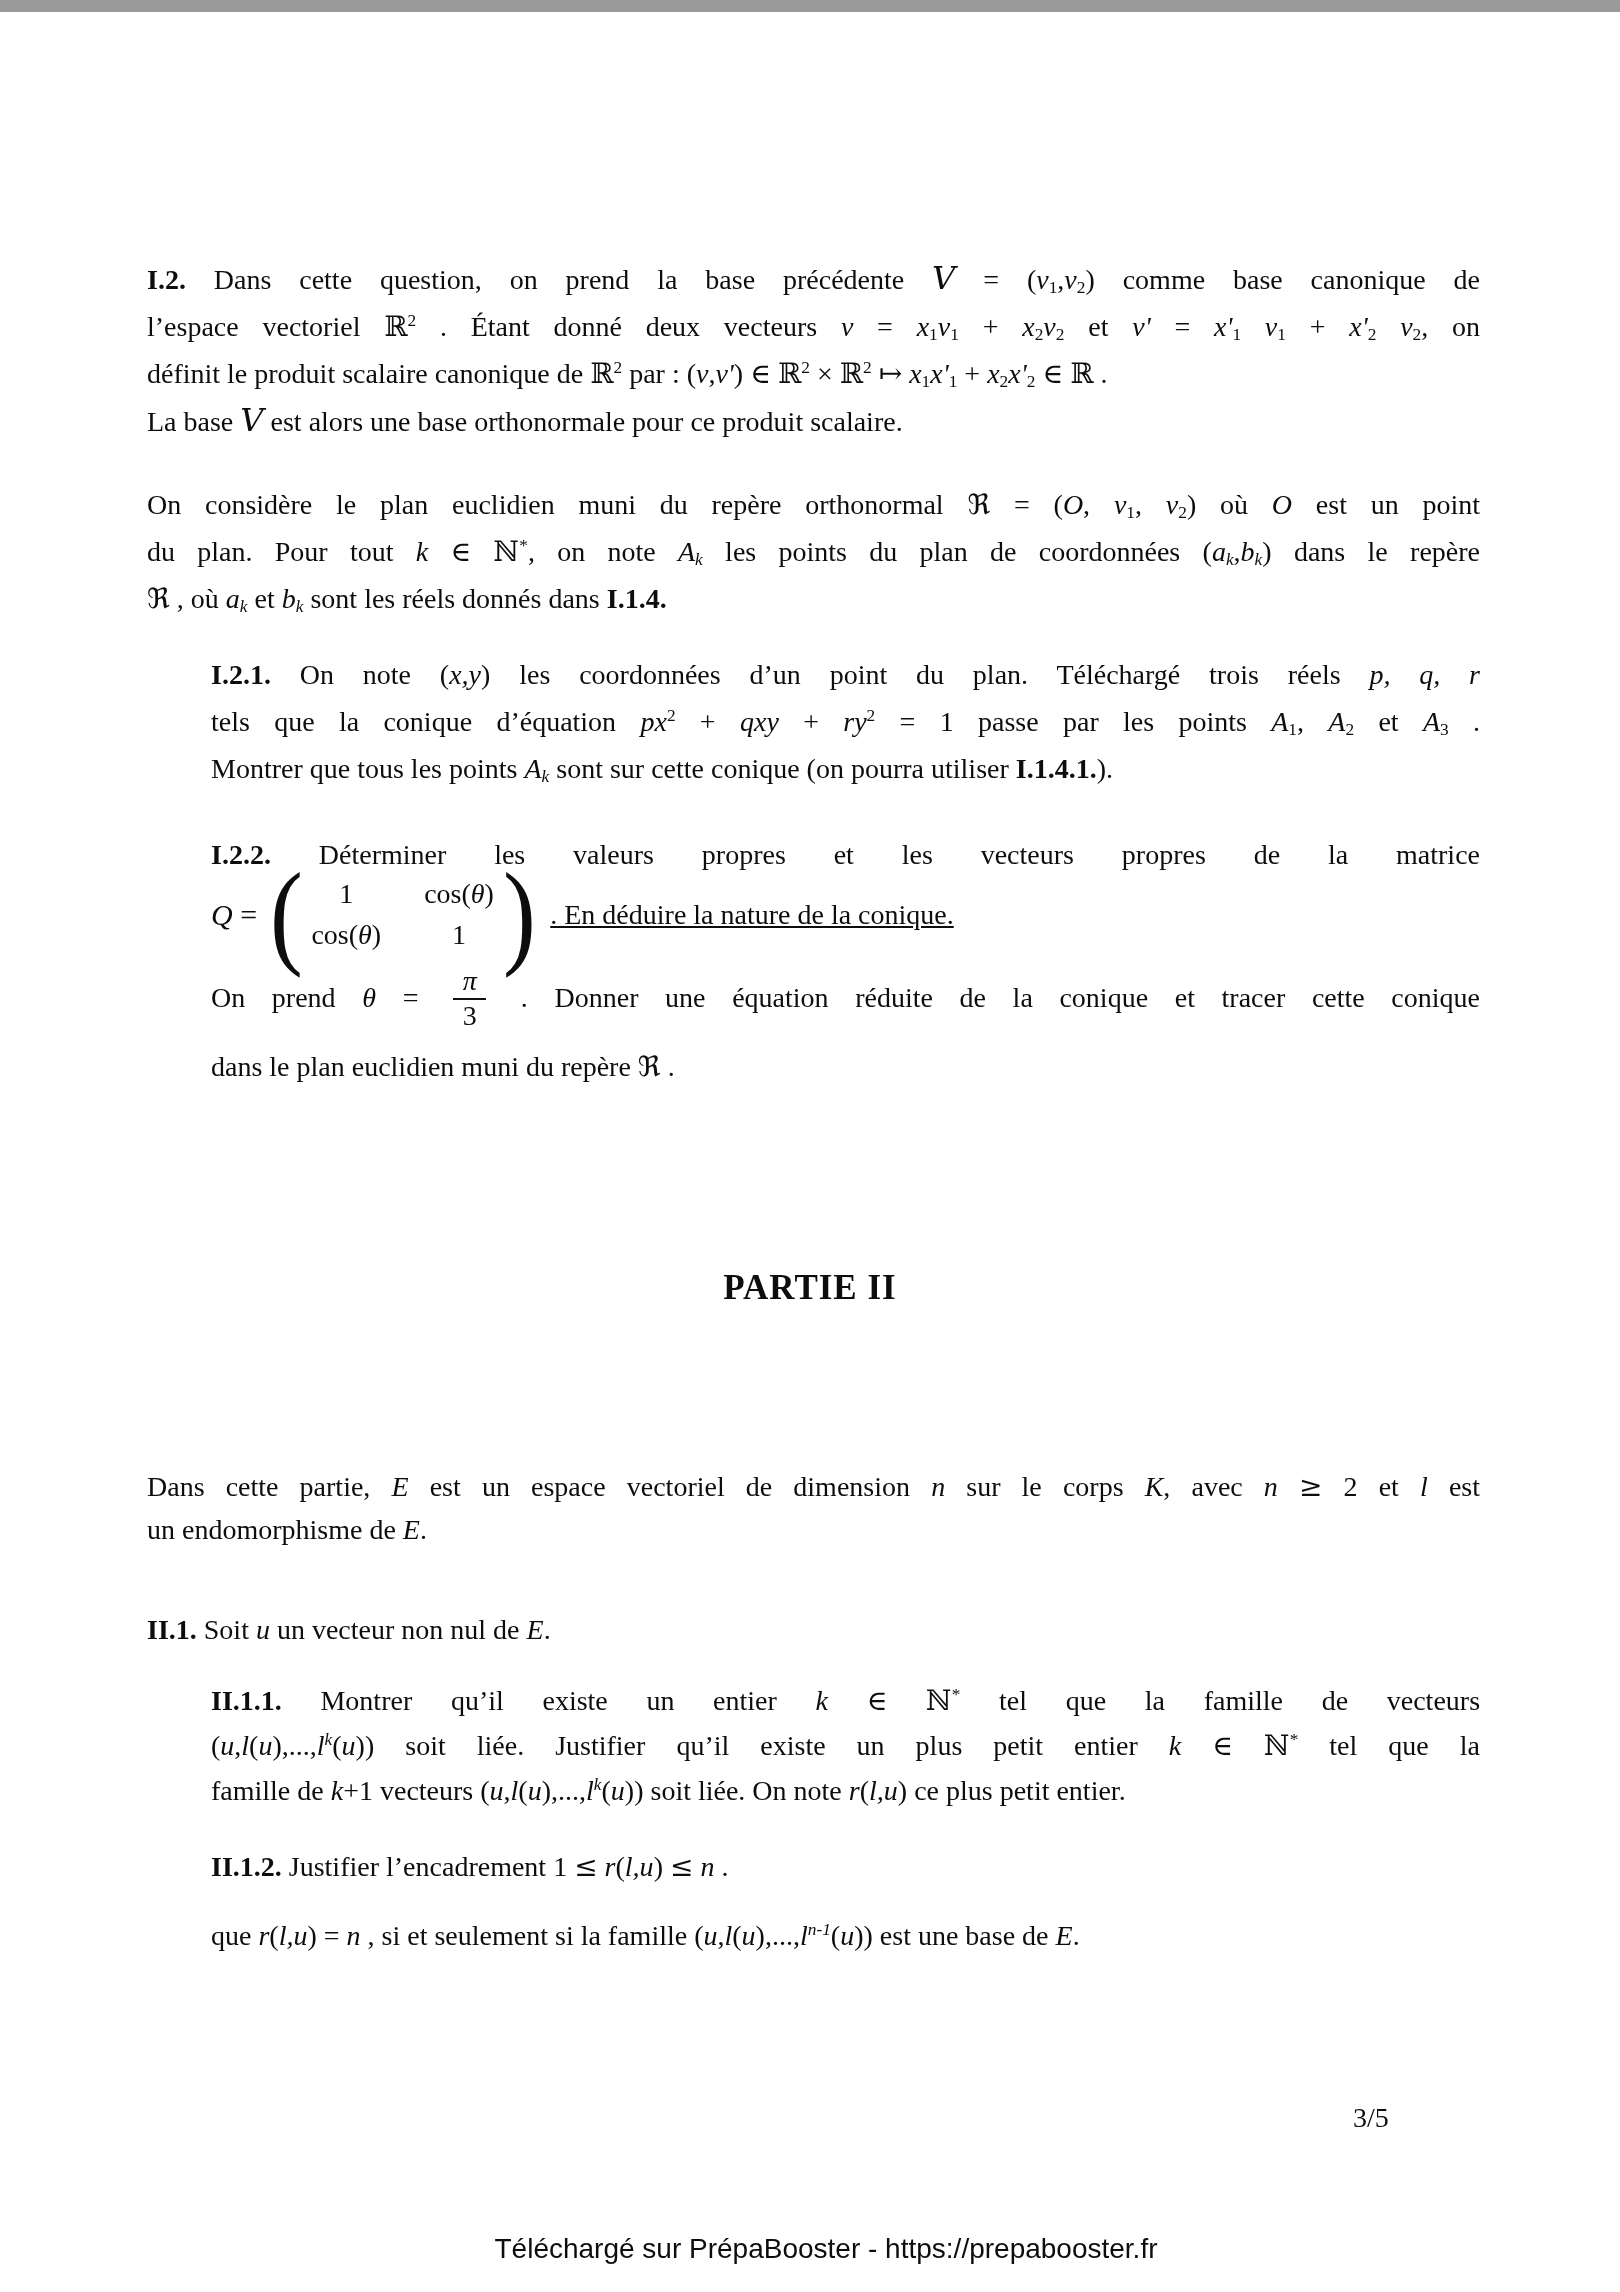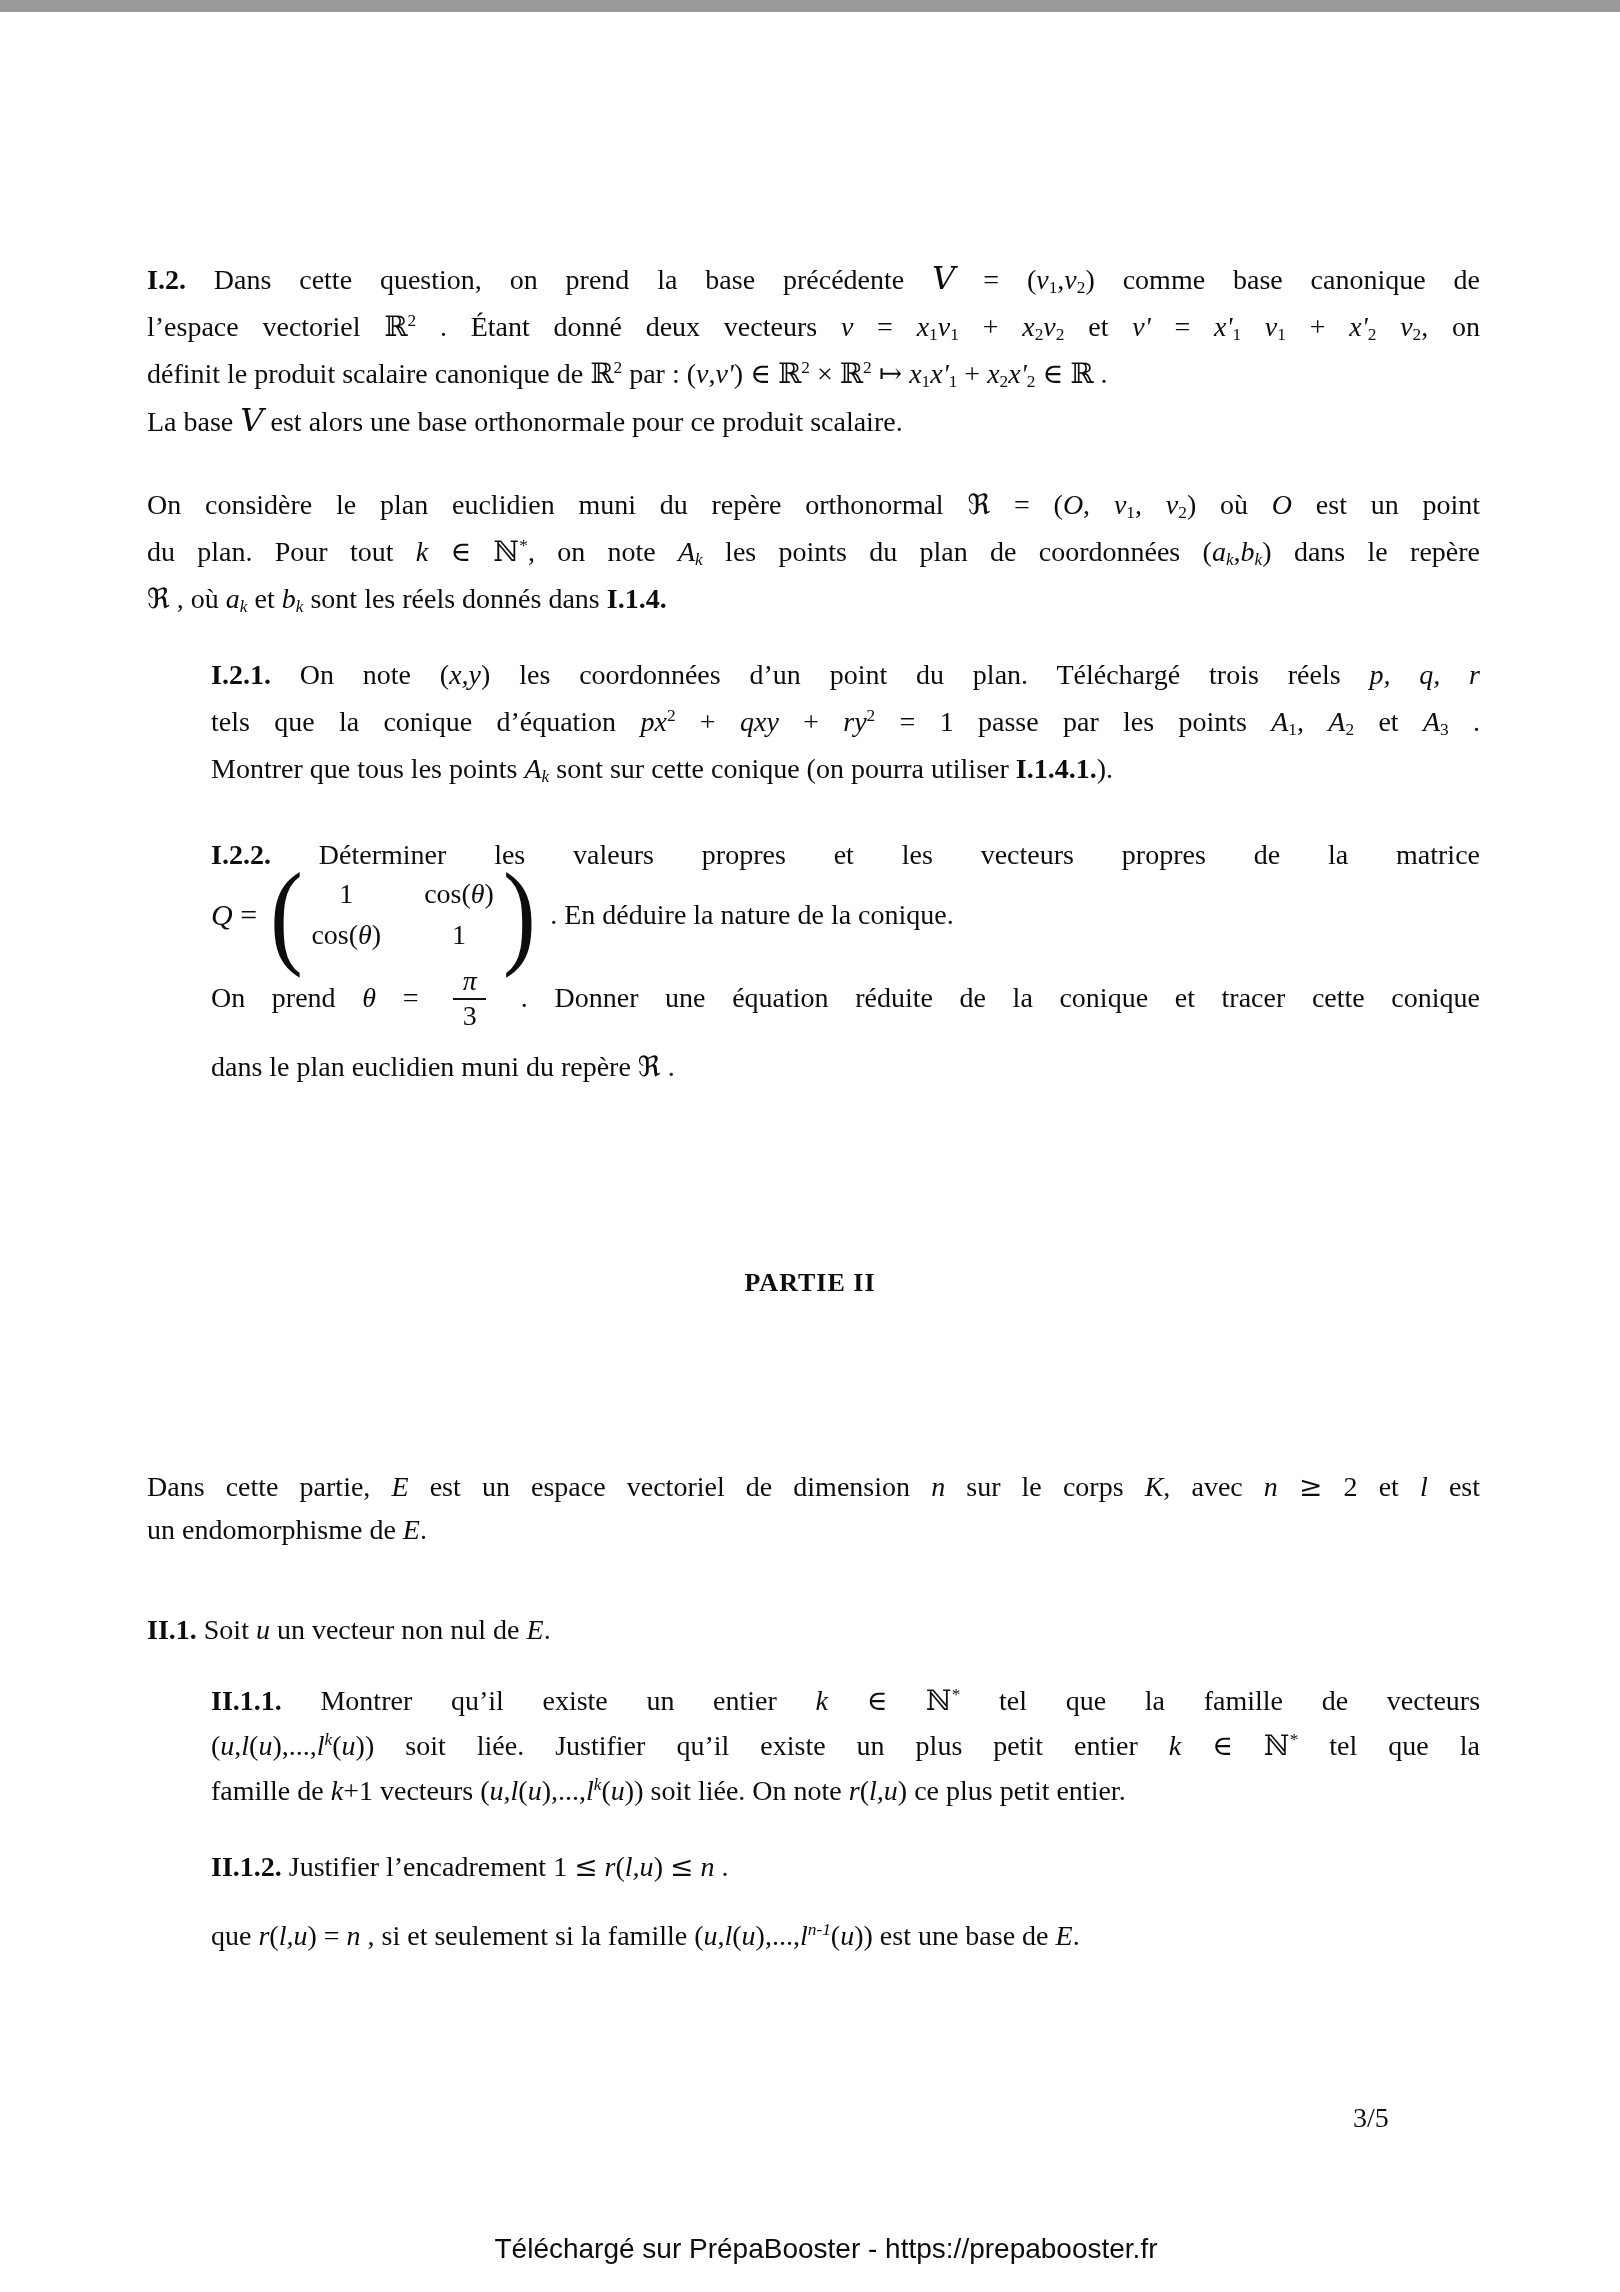". En déduire la nature" .mafter { text-decoration: none -> underline }
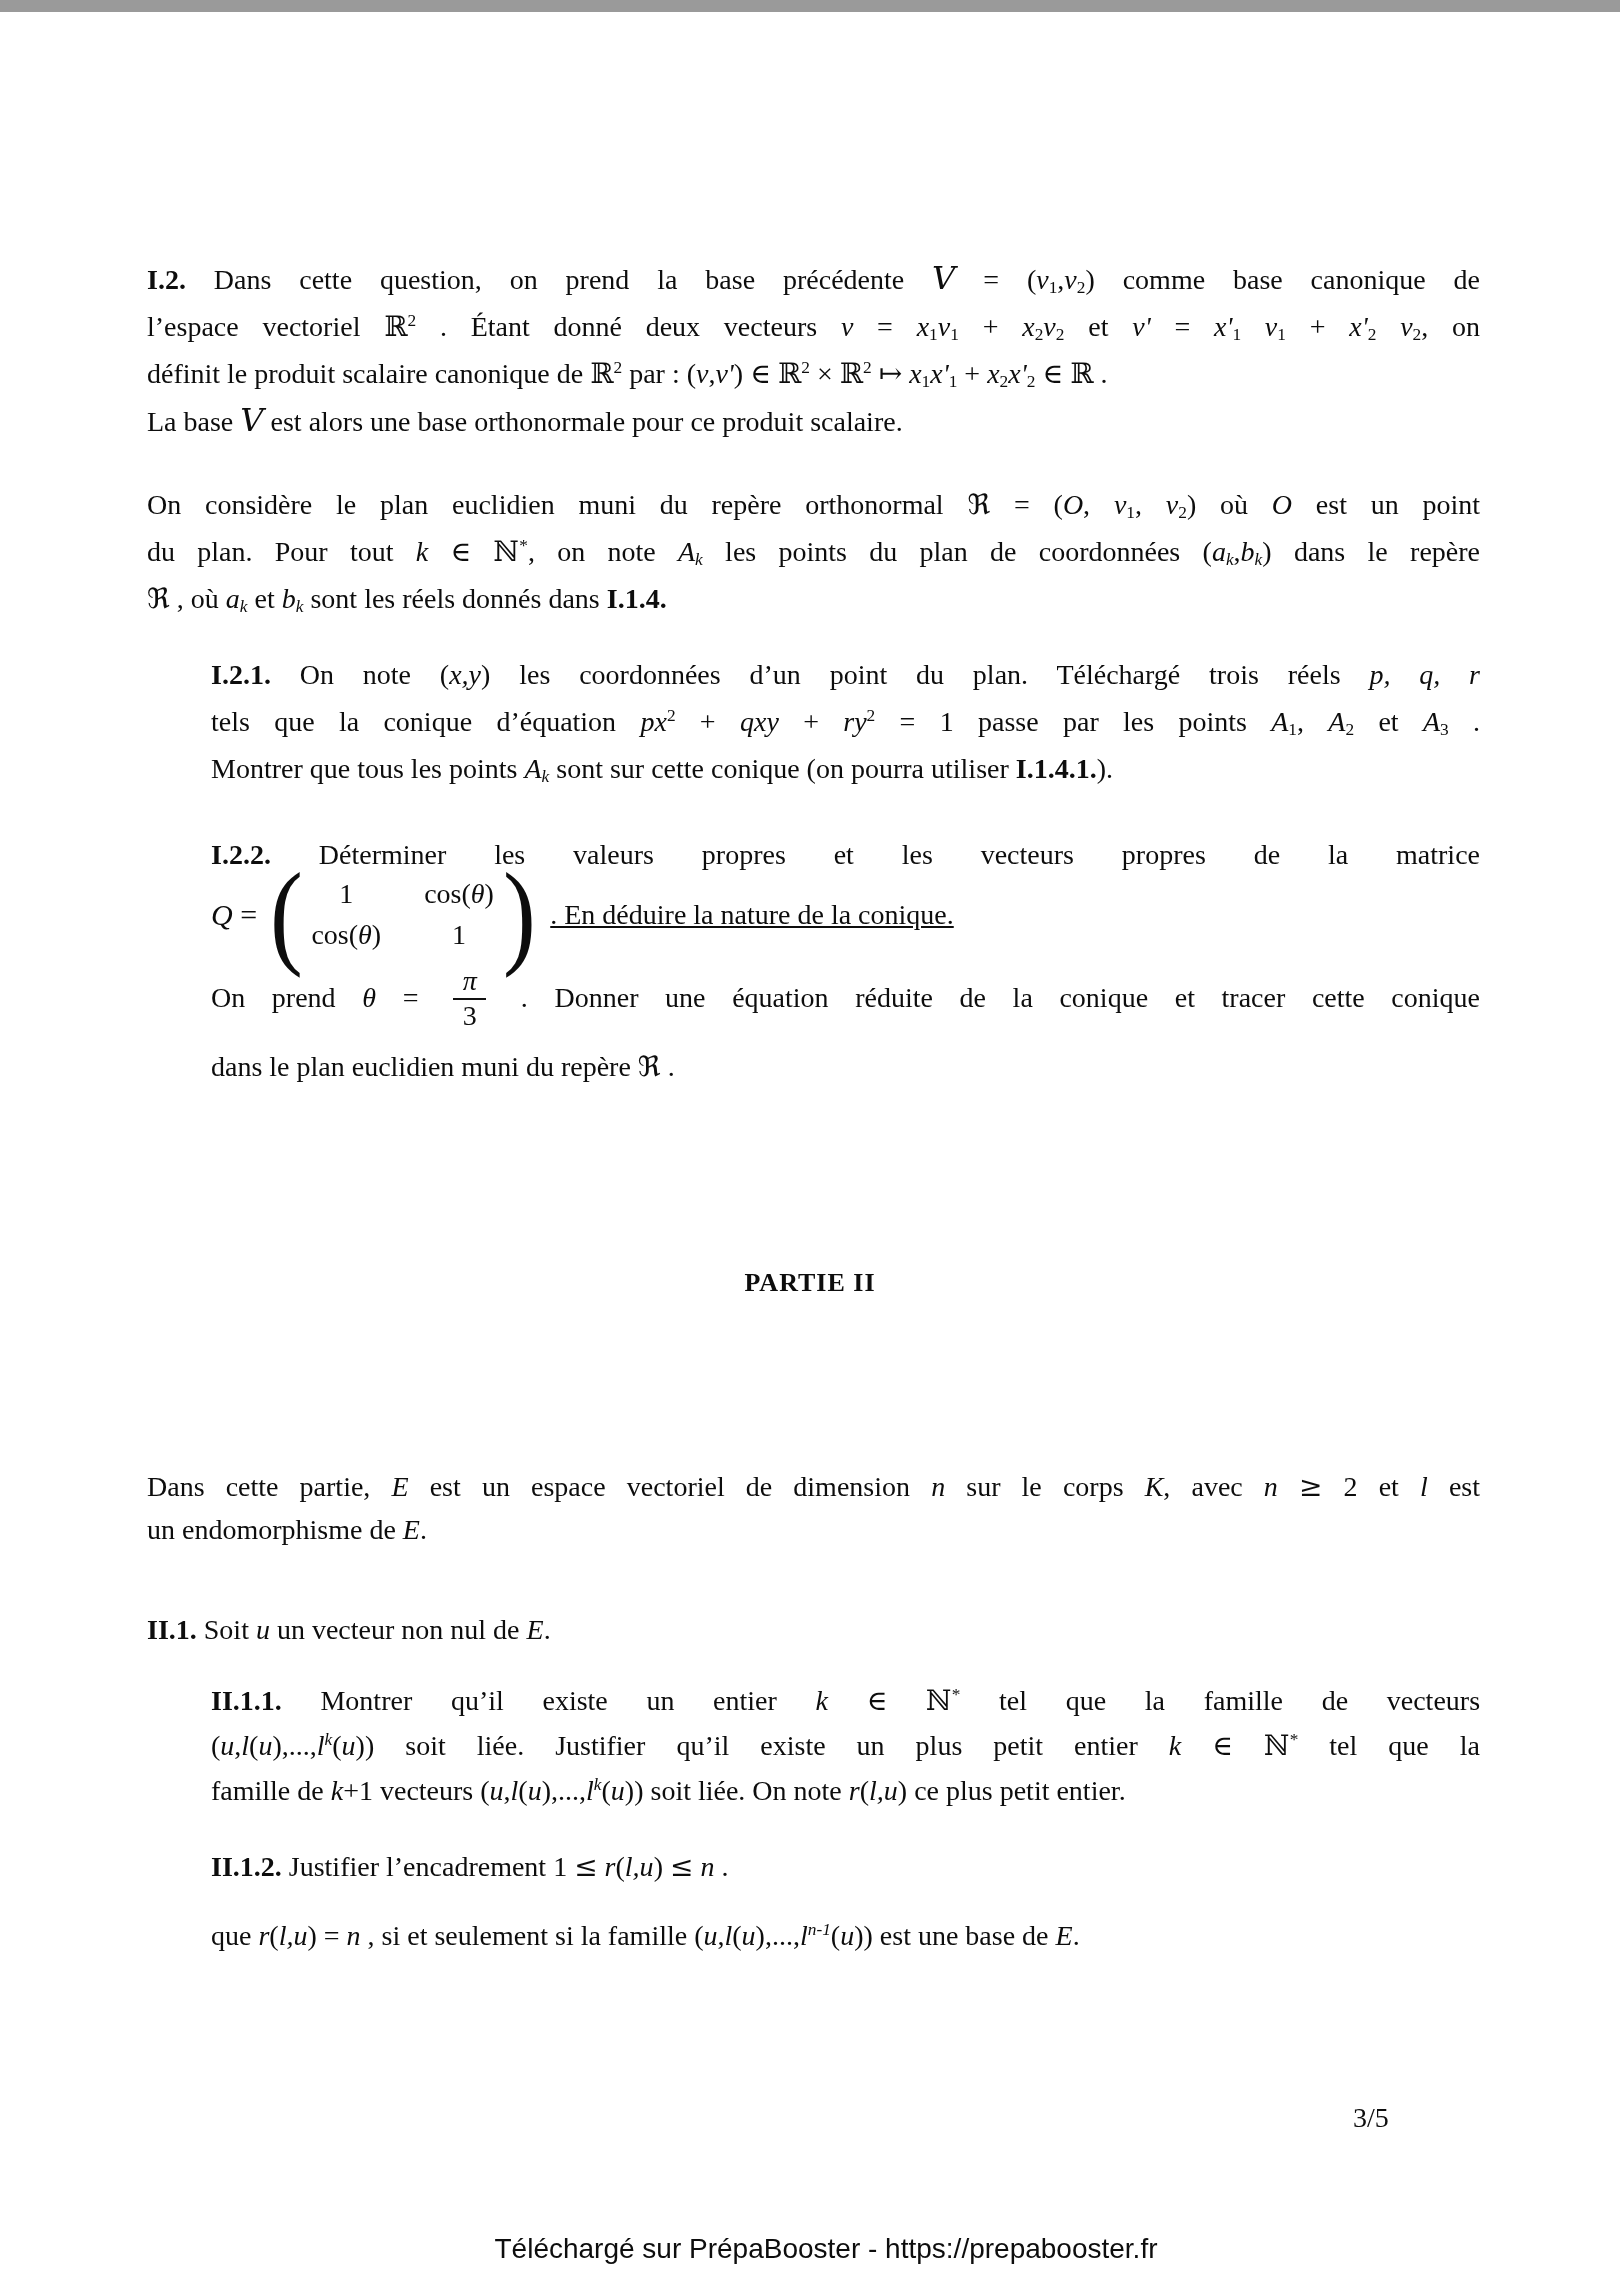"PARTIE II" .heading { font-size: 26px -> 35px }
